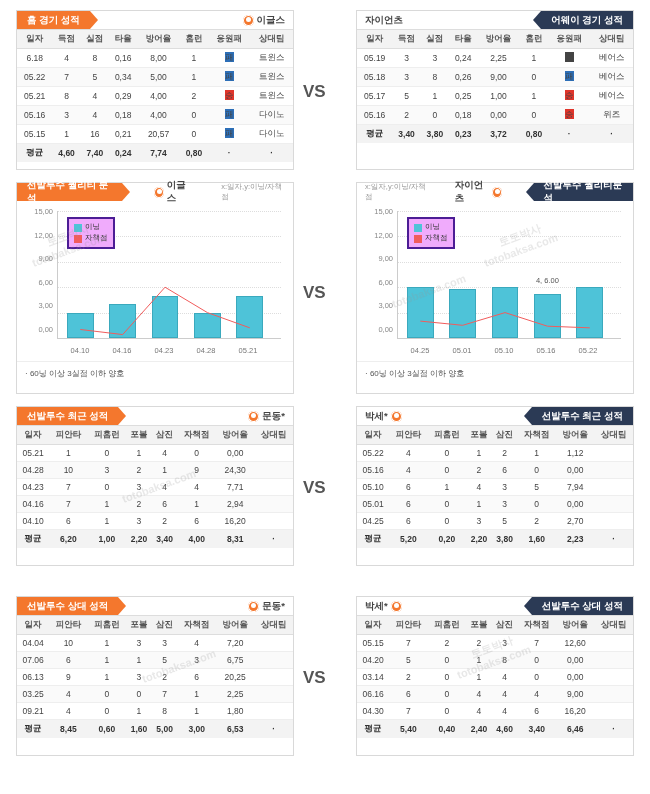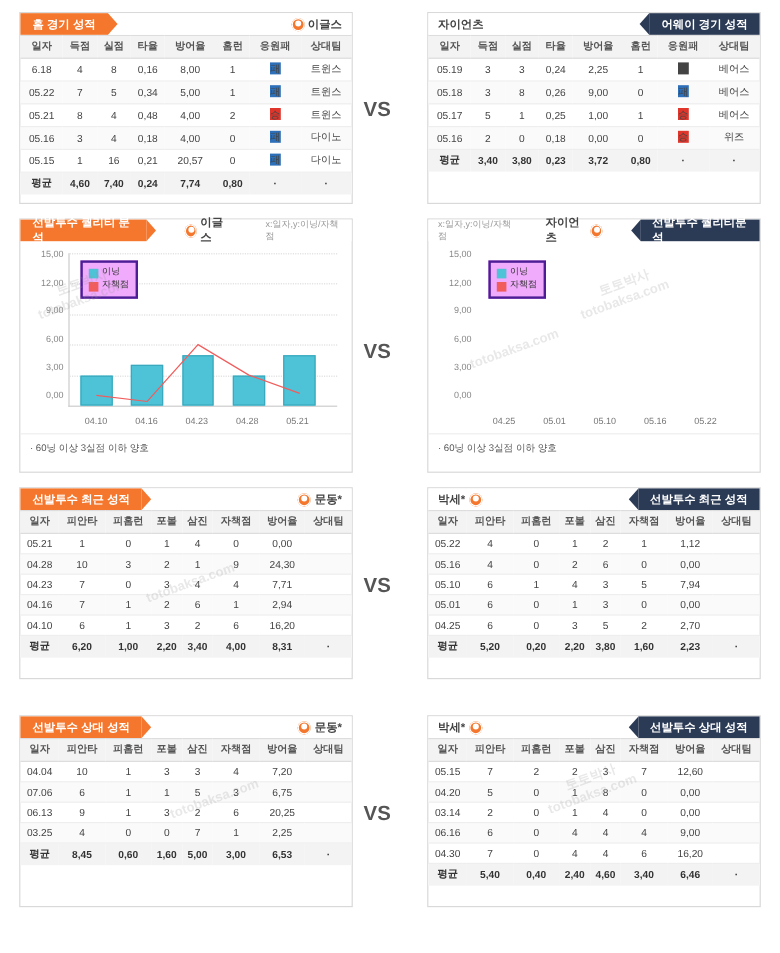"0,48" td { text: 0,48 -> 0,29 }
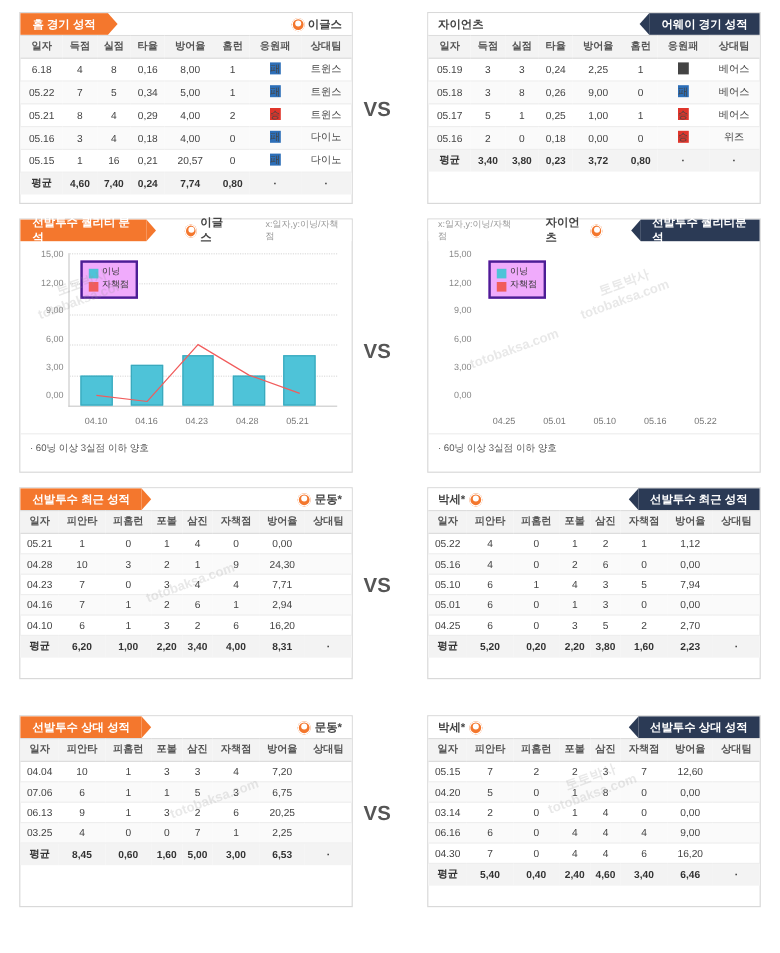"4, 6.00" div.chart-plot { html: none -> <div> <div></div> <div></div> <div></div> <div></div> <div></div> <div></div> <div></div> <div></div> <div></div> <div></div> <svg> <polyline></polyline> </svg> <div>4, 6.00</div> </div> }
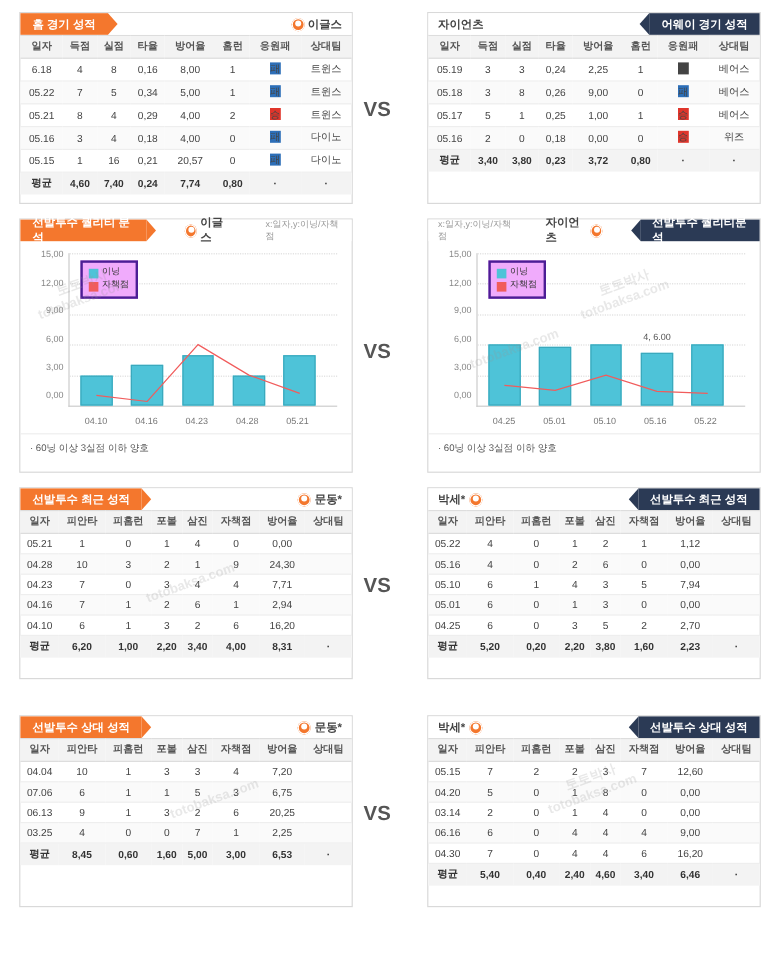"09.21" tr { html: none -> <tr> <td>09.21</td> <td>4</td> <td>0</td> <td>1</td> <td>8</td> <td>1</td> <td>1,80</td> <td></td> </tr> }
